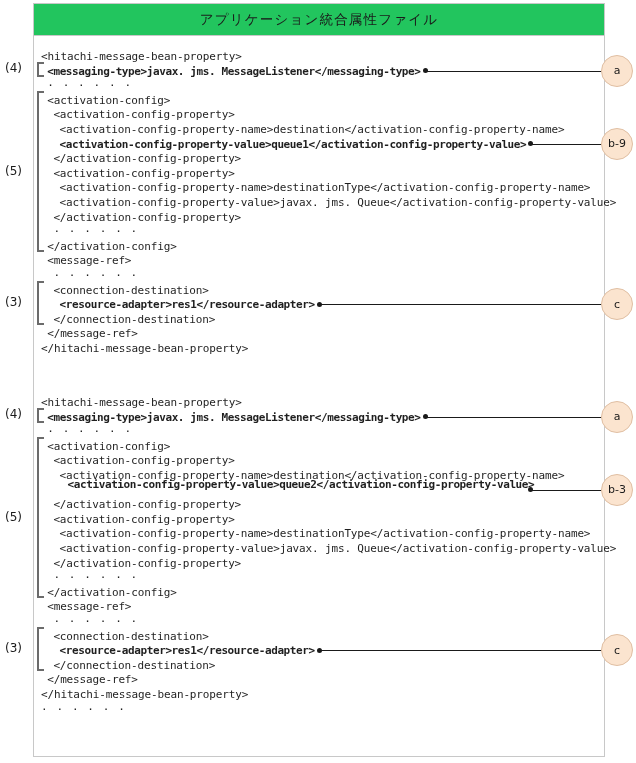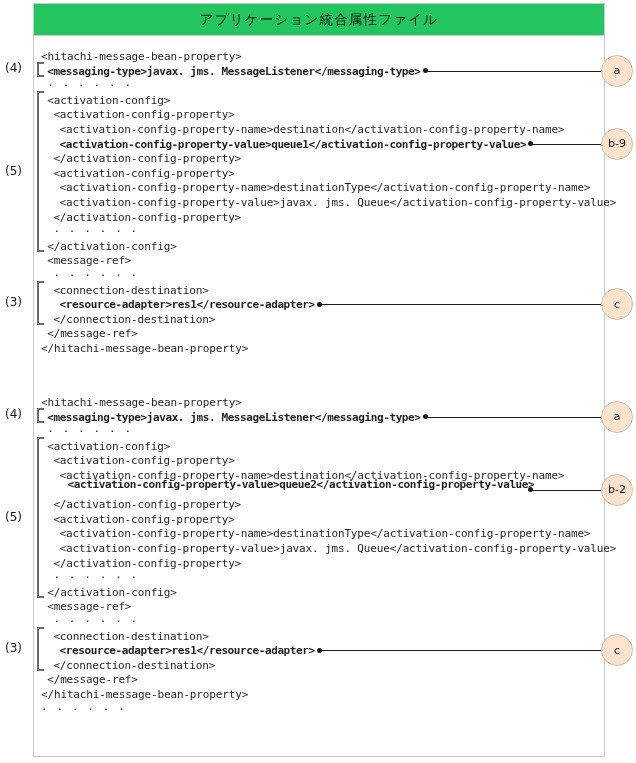"b-2" div.callout { text: b-2 -> b-3 }
